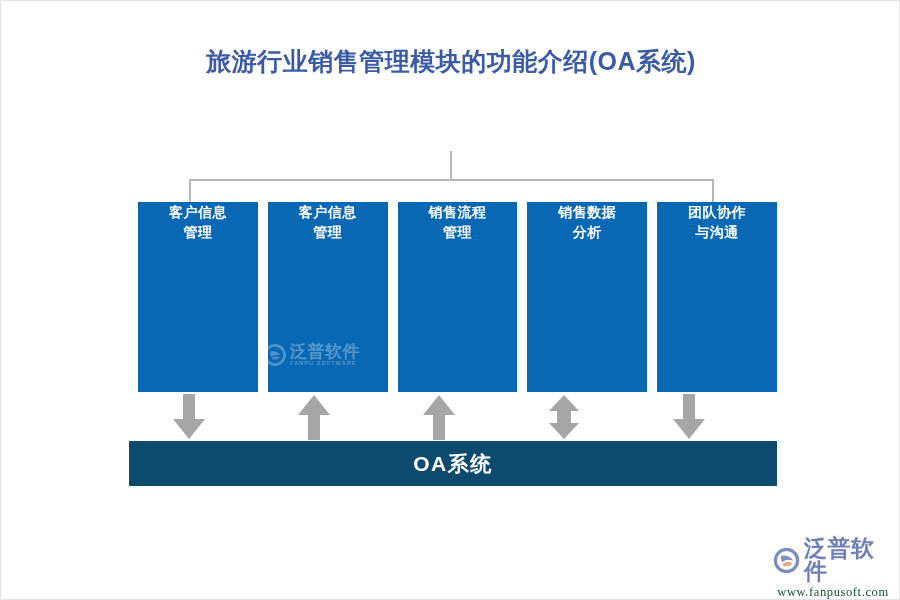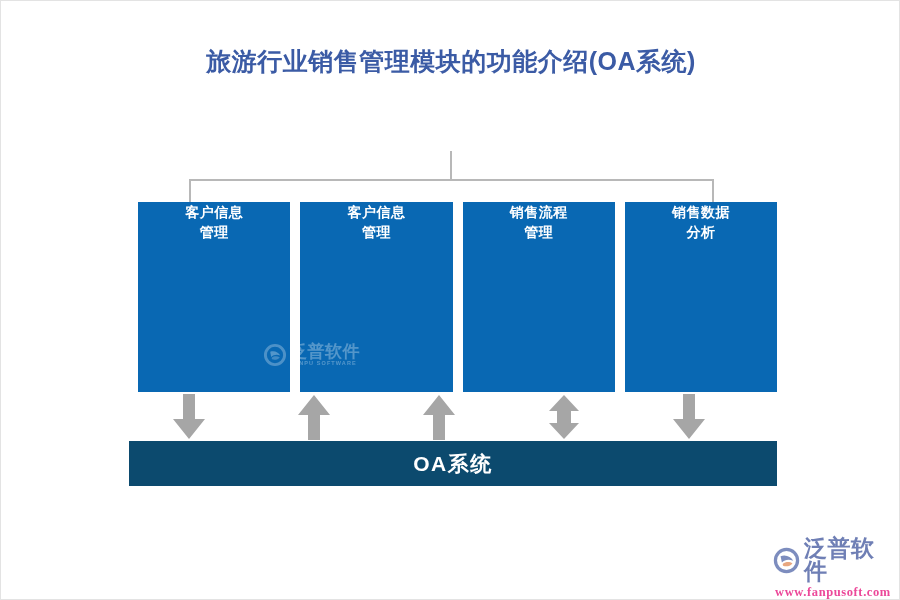"团队协作" div.module-box { html: none -> <div> <span> <span>团队协作</span><br> <span>与沟通</span> </span> </div> }
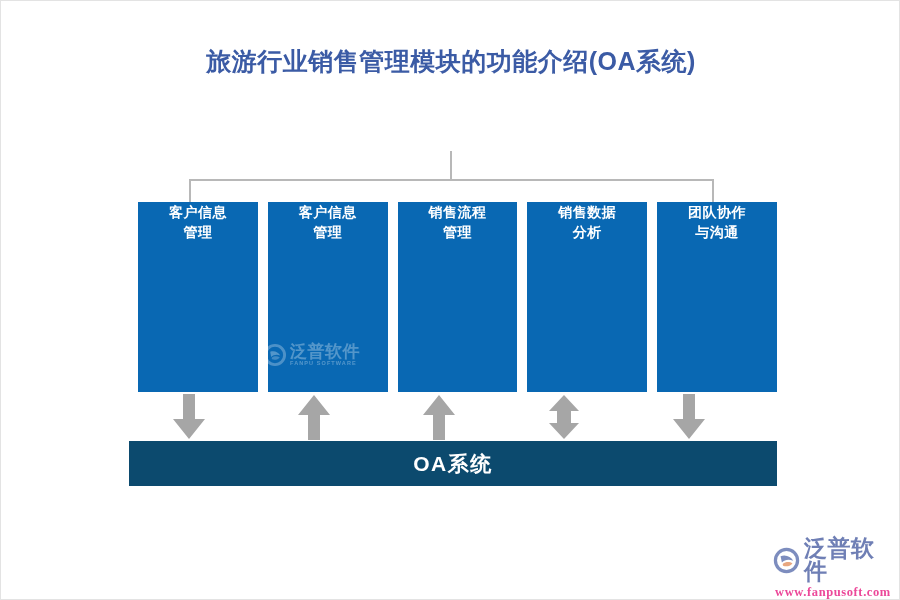"www.fanpusoft.com" #corner-logo .logo-url { color: #ec4899 -> #14532d; font-weight: bold -> normal }
